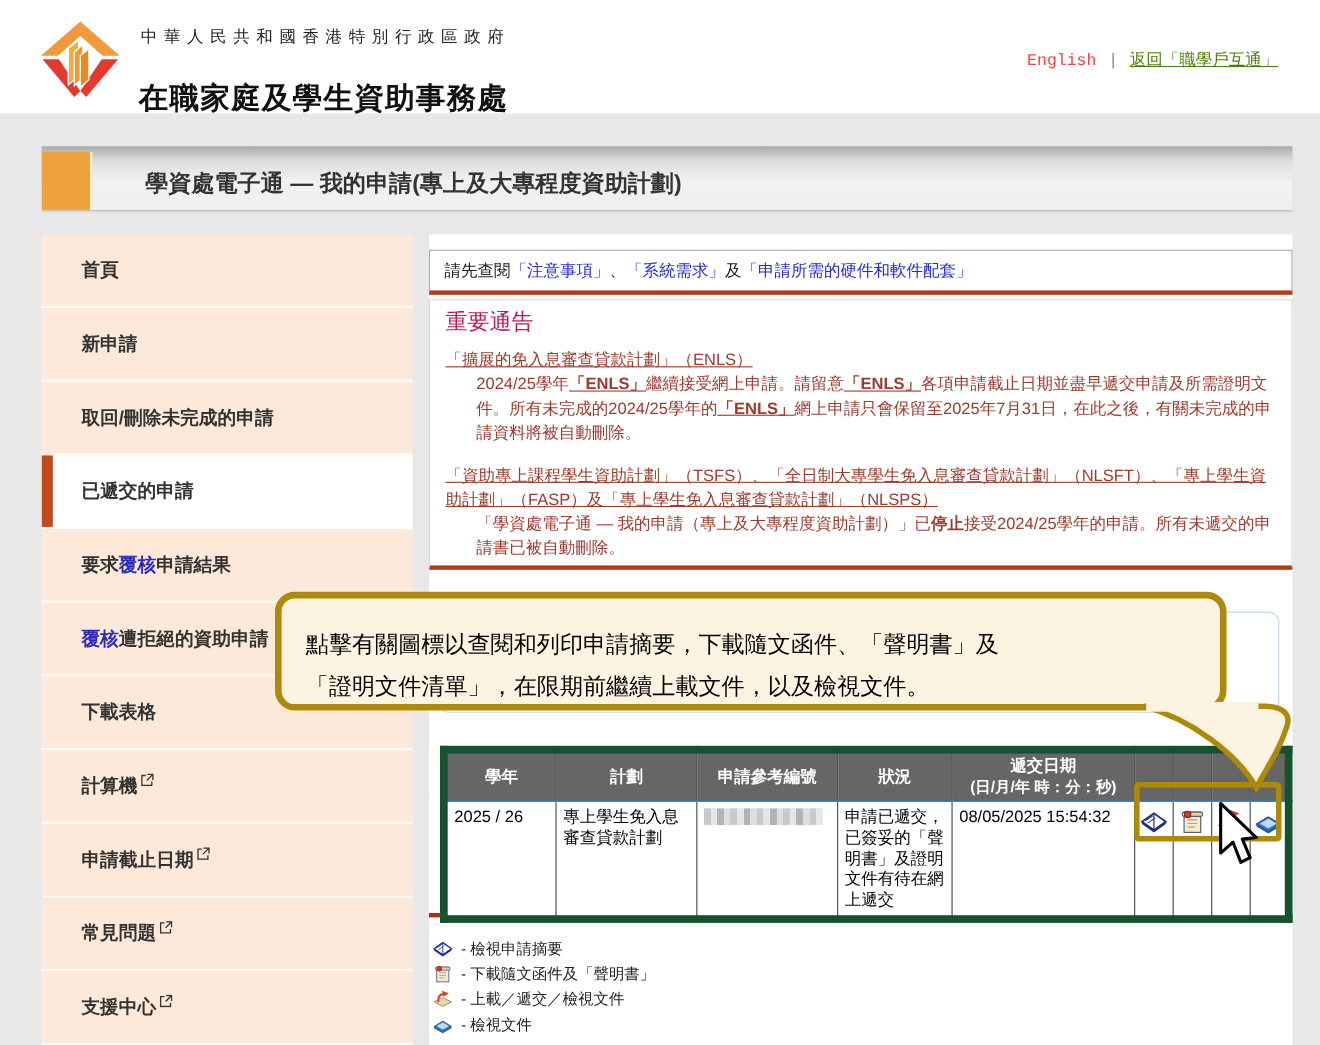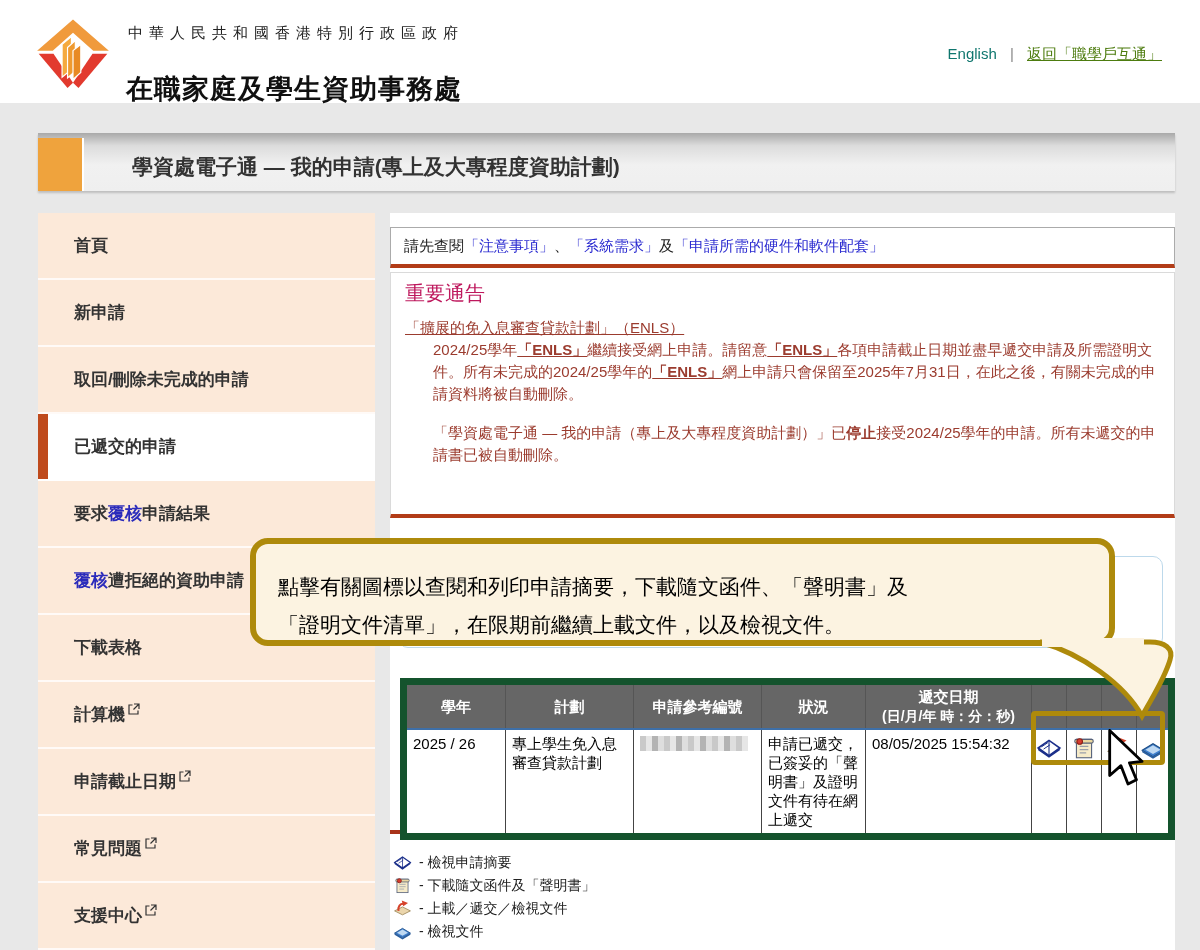"English" .top-links .lang { color: #0f766e -> #ef4444; font-family: none -> Liberation Mono, monospace }
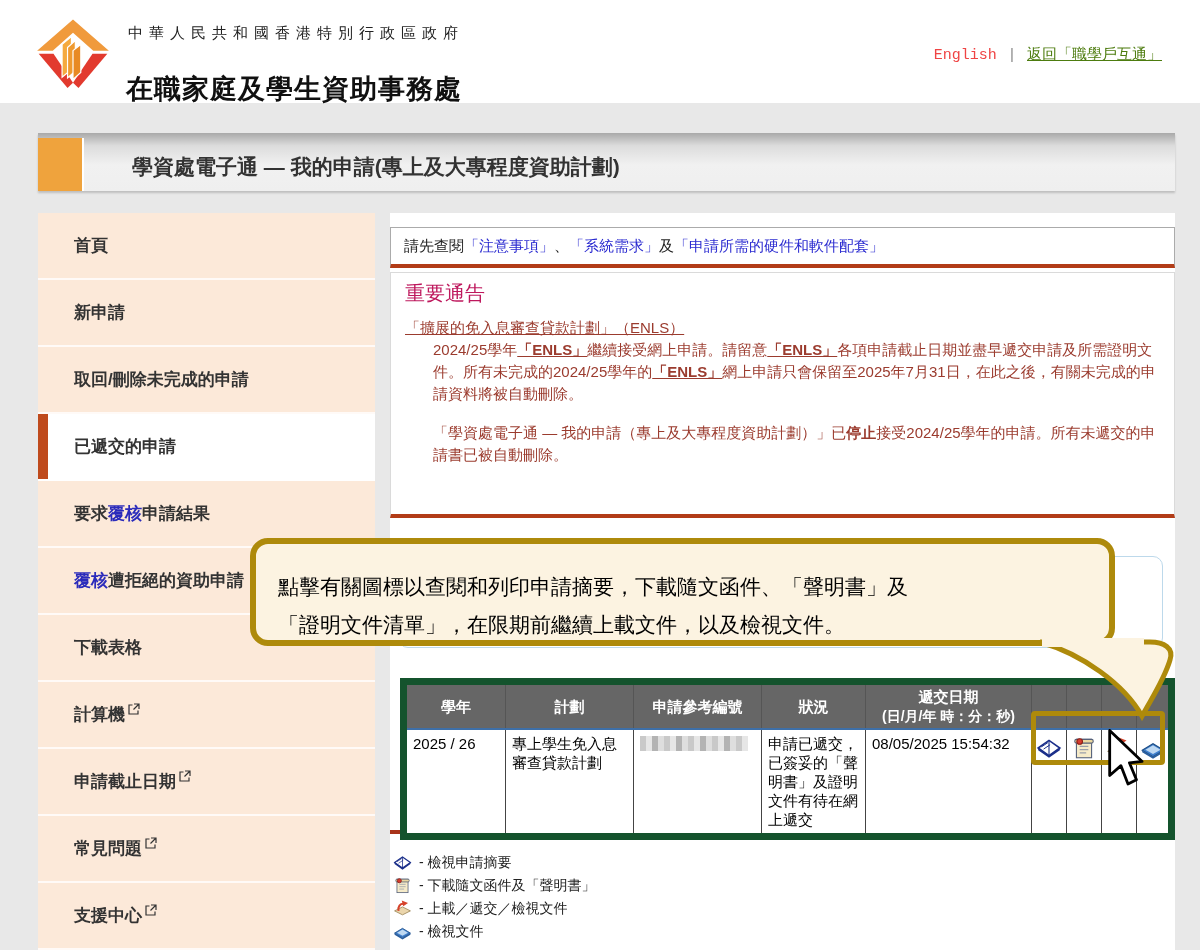"「資助專上課程學生資助計劃」（TSFS）、「全日制大專學生免入息審查貸款計劃」（" span.imp-link { html: none -> <span>「資助專上課程學生資助計劃」（TSFS）、「全日制大專學生免入息審查貸款計劃」（NLSFT）、「專上學生資助計劃」（FASP）及「專上學生免入息審查貸款計劃」（NLSPS）</span> }
